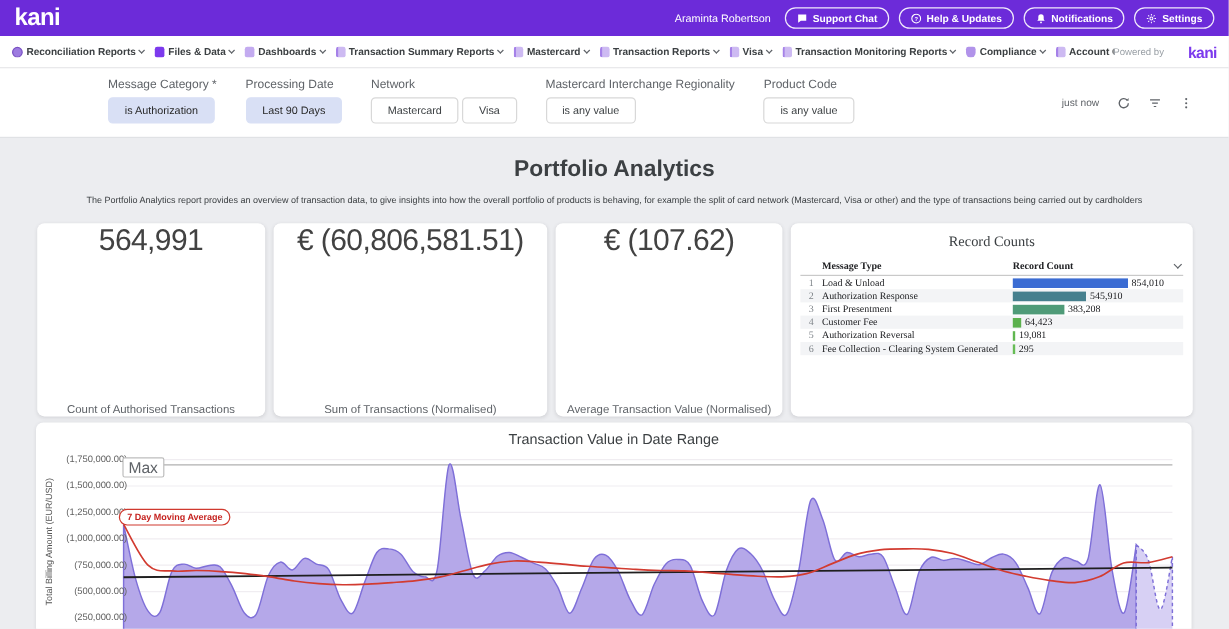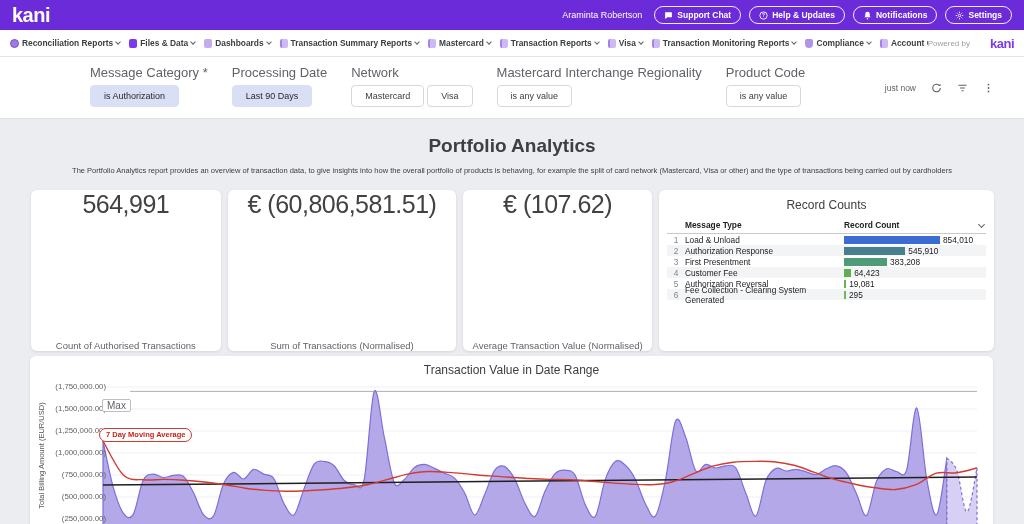"Message Category *" .fgroup .flabel { font-size: 13px -> 10px }
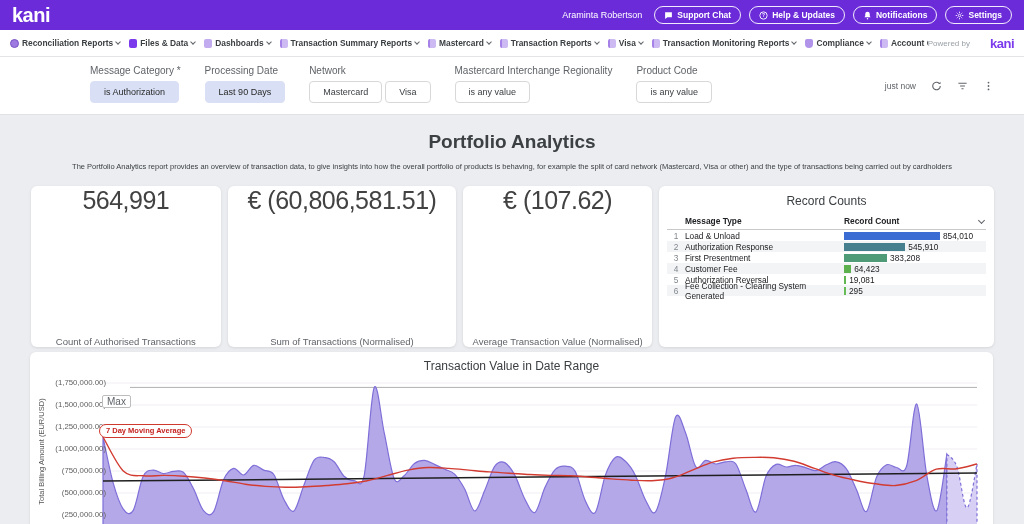"Record Counts" .table-card { font-family: none -> Liberation Serif, serif }
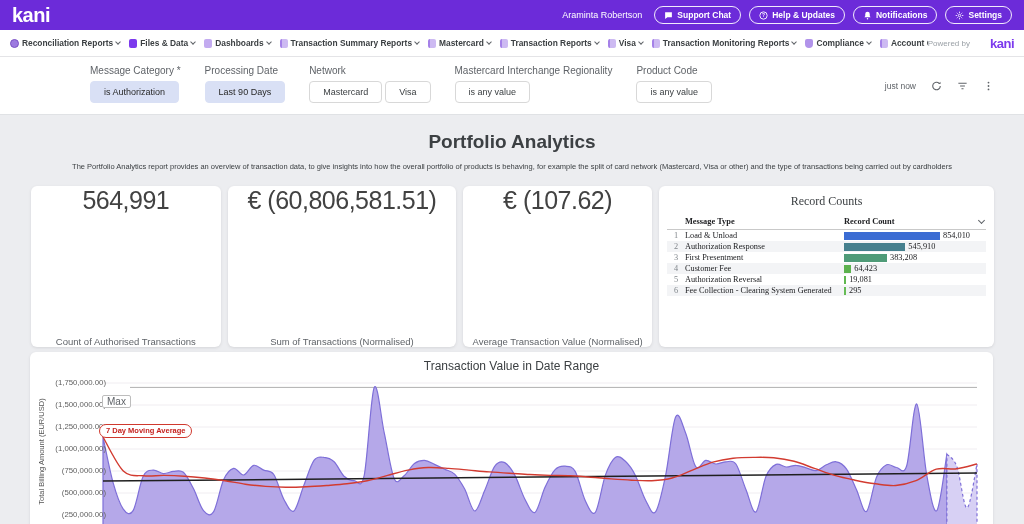"Max" .max-label { font-size: 10px -> 13px; top: 43px -> 29px }
